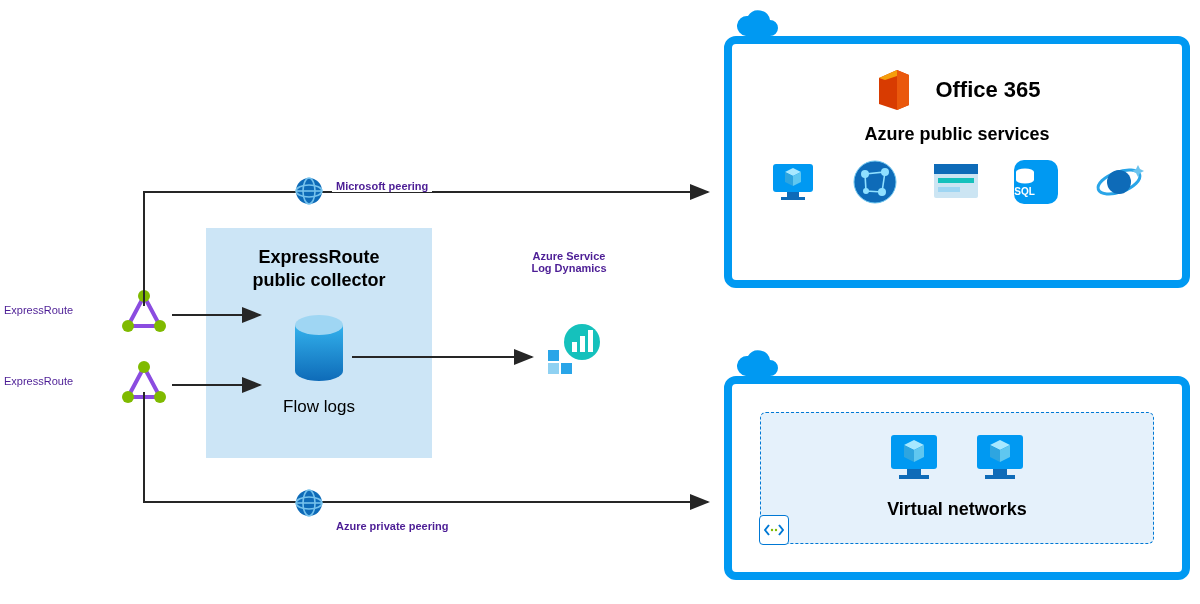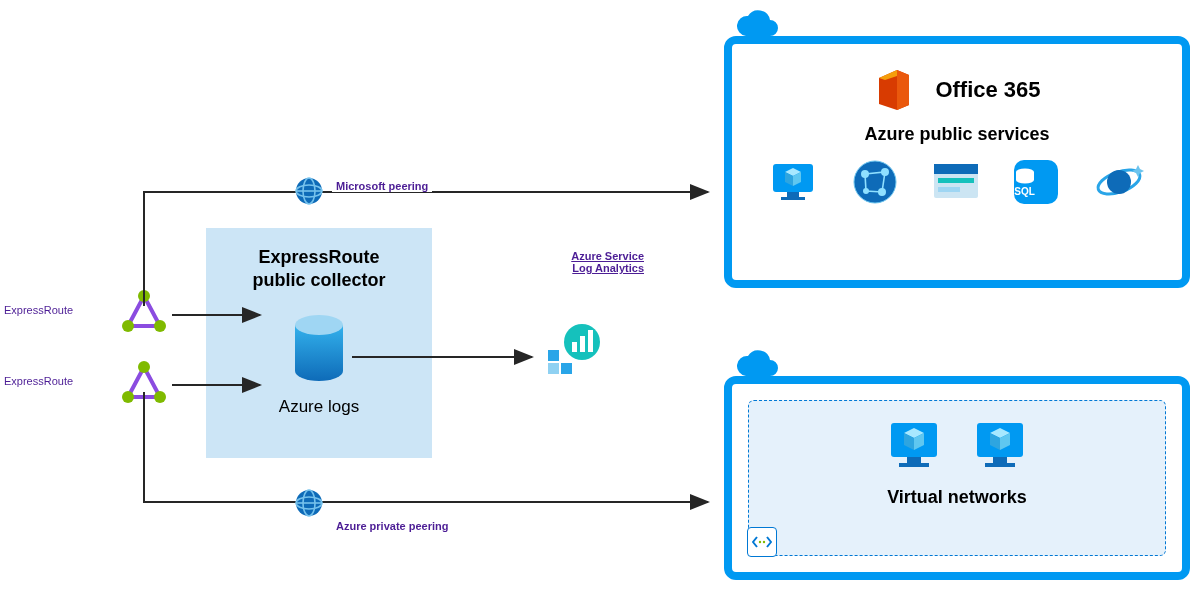"Azure Service" .text-center { text-align: right -> center; text-decoration: underline -> none }
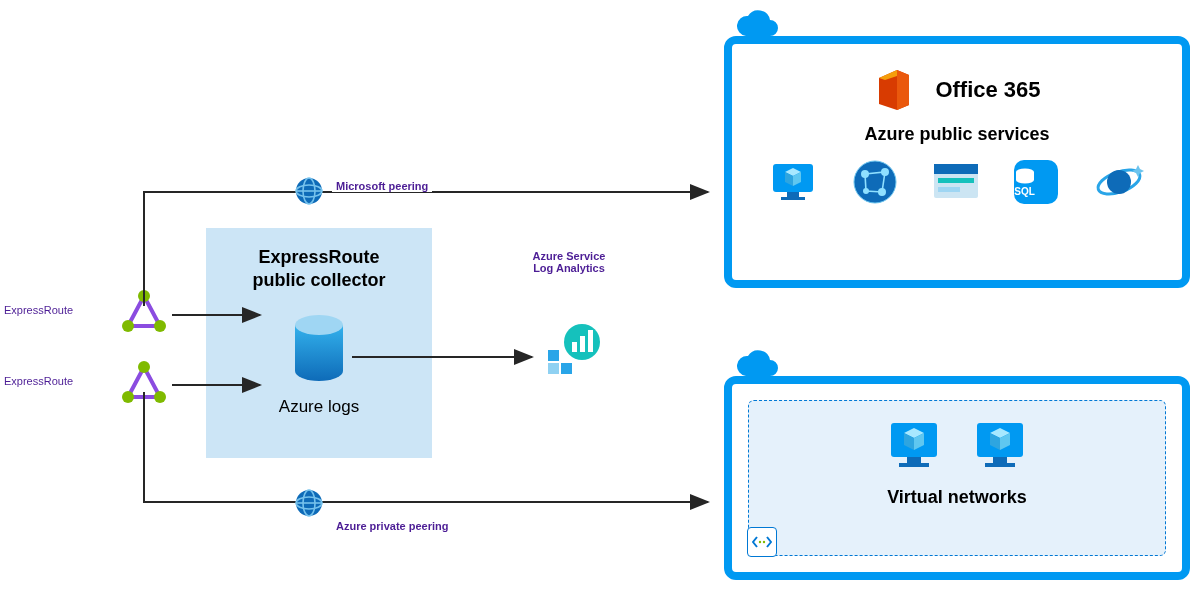"Log Analytics" span { text: Analytics -> Dynamics }
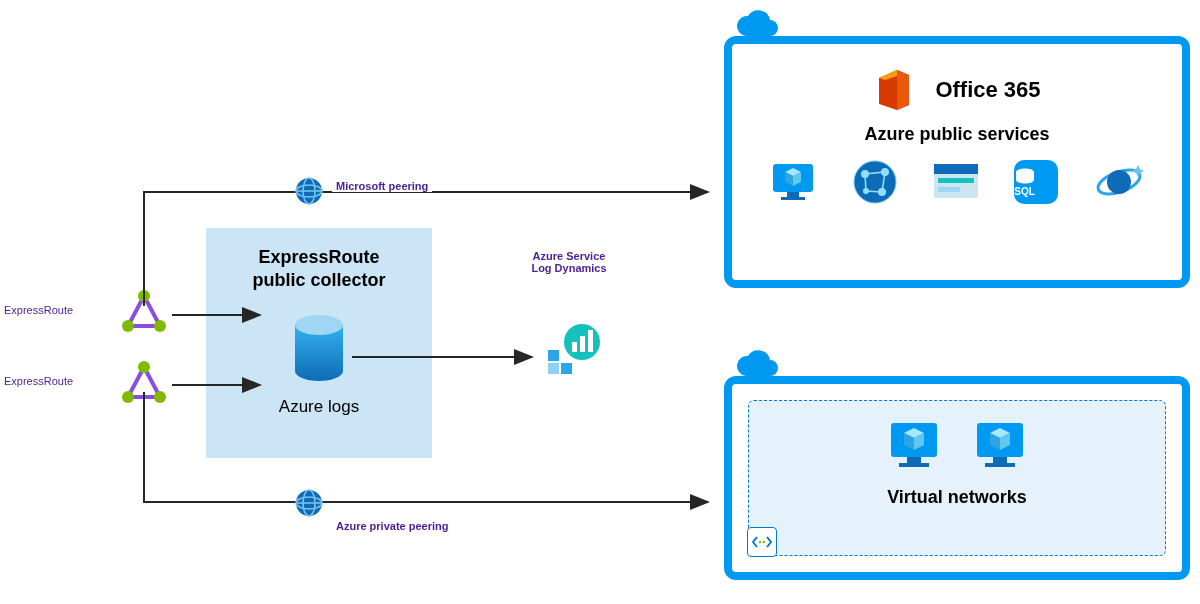"Azure logs" div.flow-label { text: Azure -> Flow }
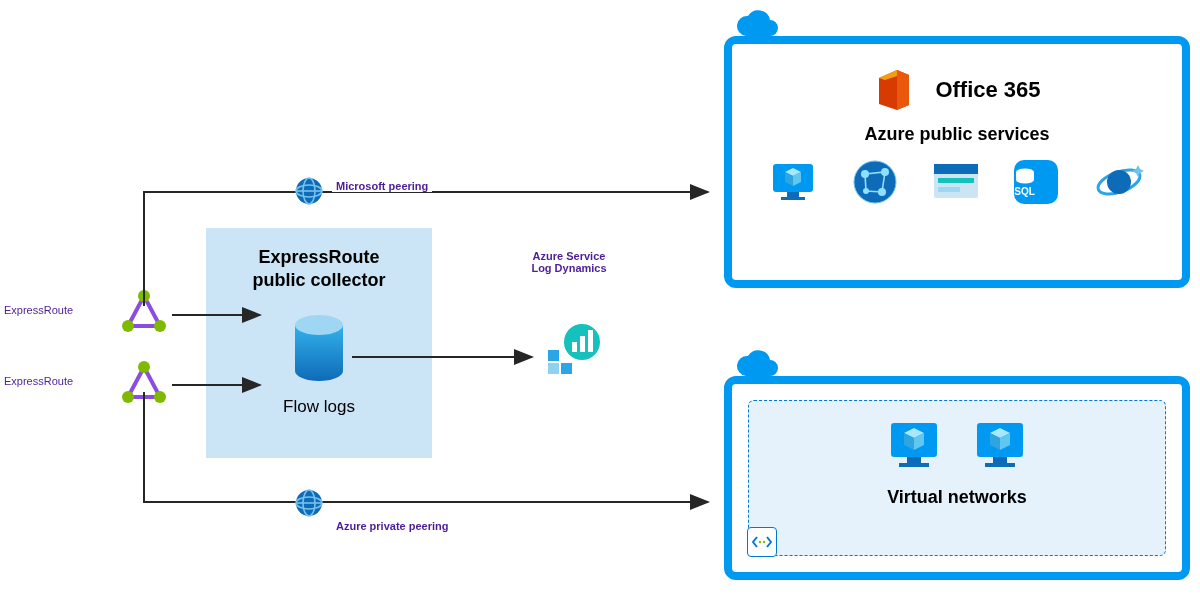"Virtual networks" .vnet-panel { padding: 16px -> 28px }
